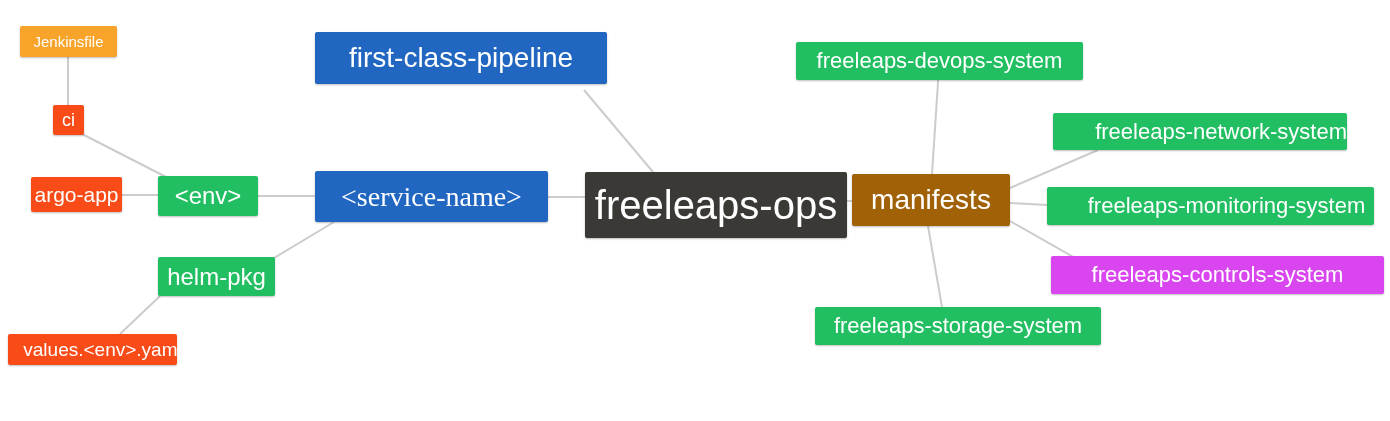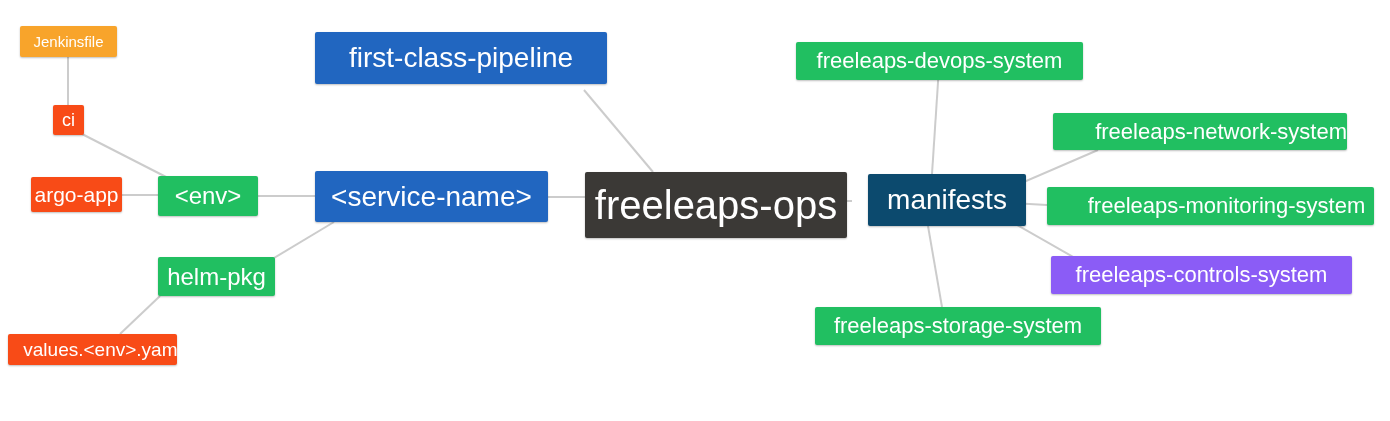"<service-name>" div.node { font-family: none -> Liberation Serif, serif }
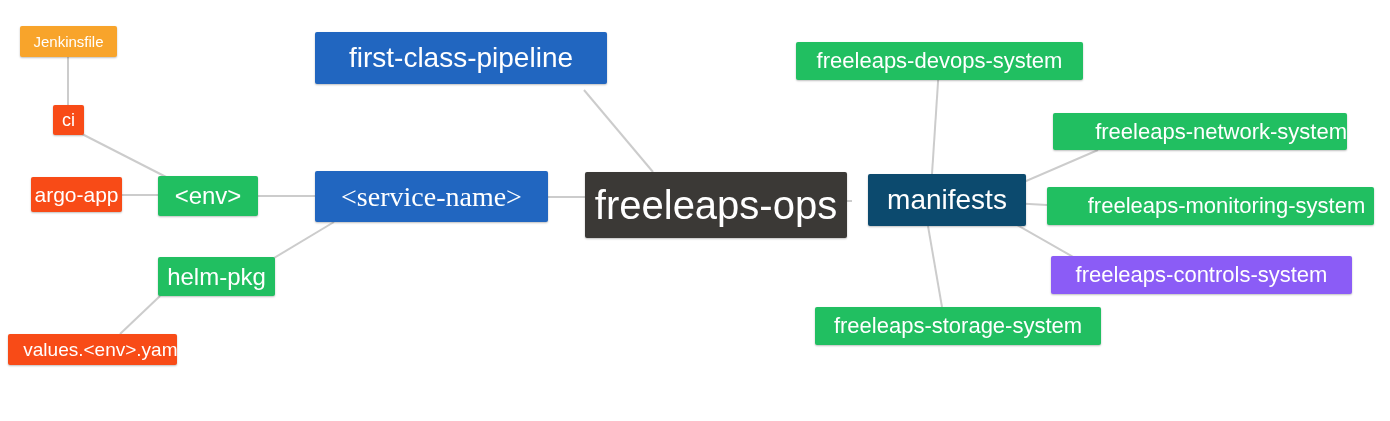"manifests" div.node { background: #0c4a6e -> #a16207; margin-left: 16px -> none }
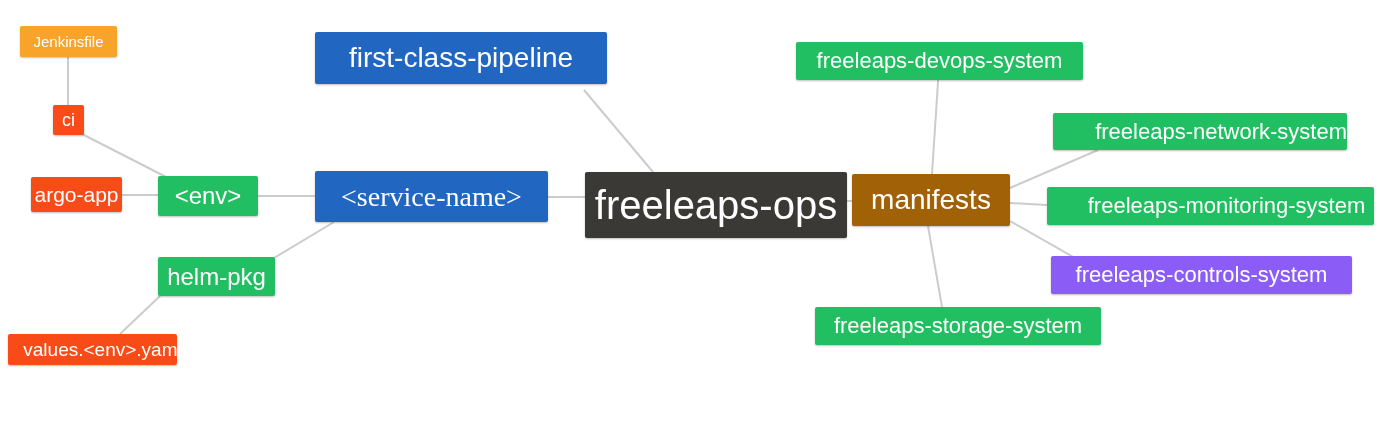"freeleaps-controls-system" div.node { background: #8b5cf6 -> #d946ef; width: 301px -> 333px }
